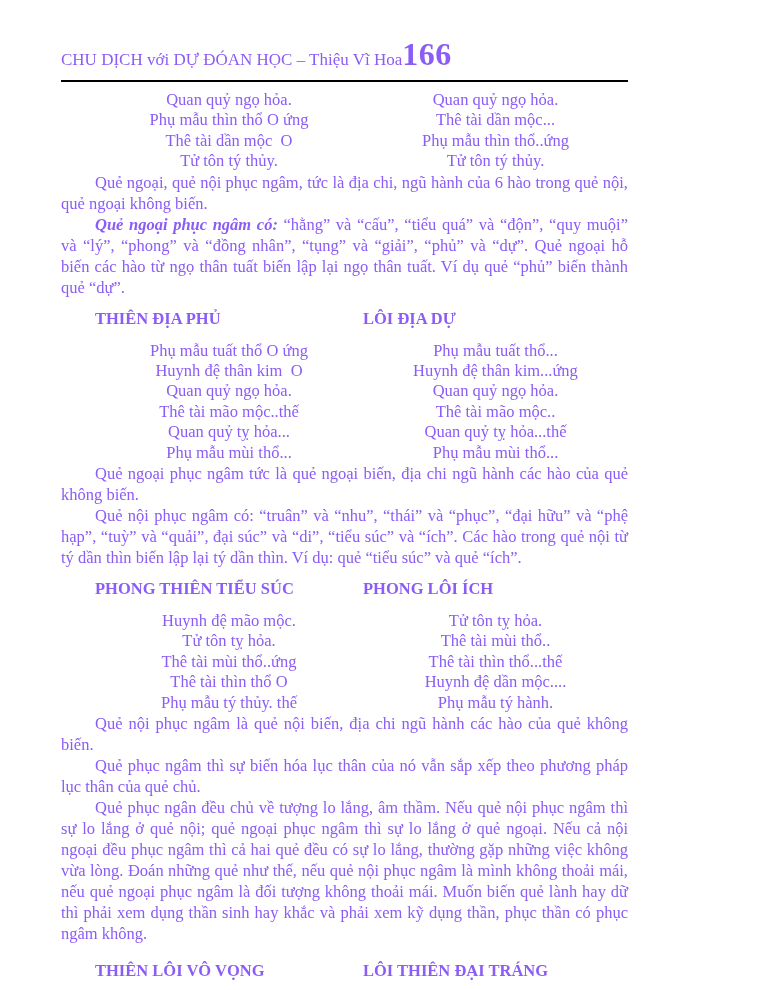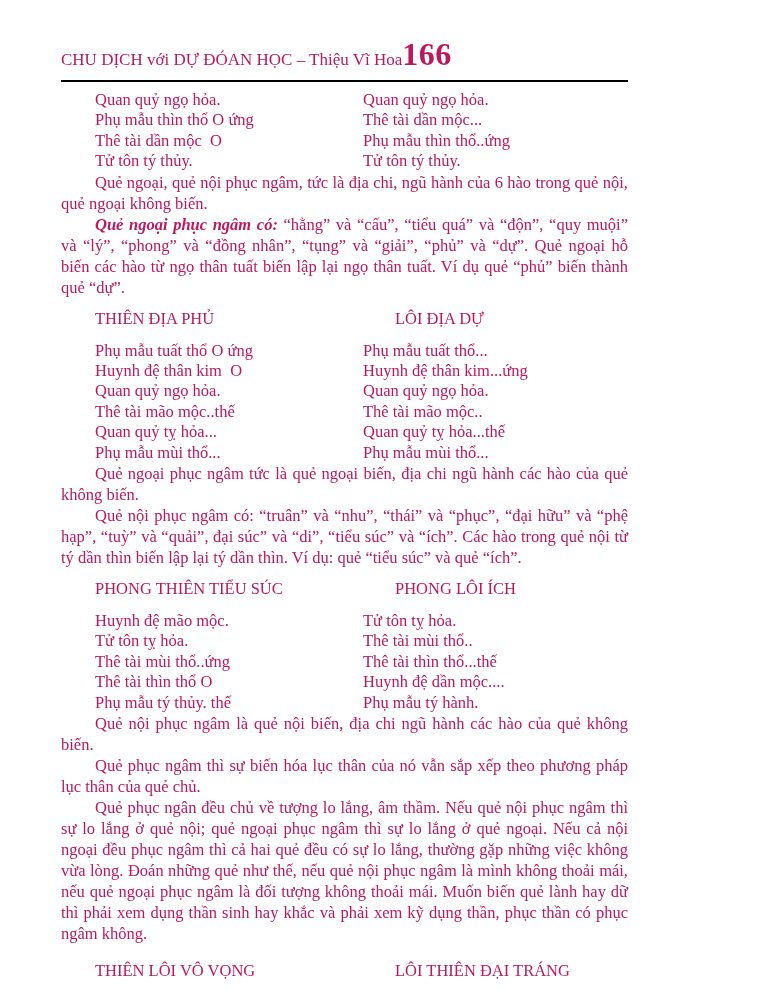"CHU DỊCH với DỰ ĐÓAN" .page { color: #be185d -> #8b5cf6 }
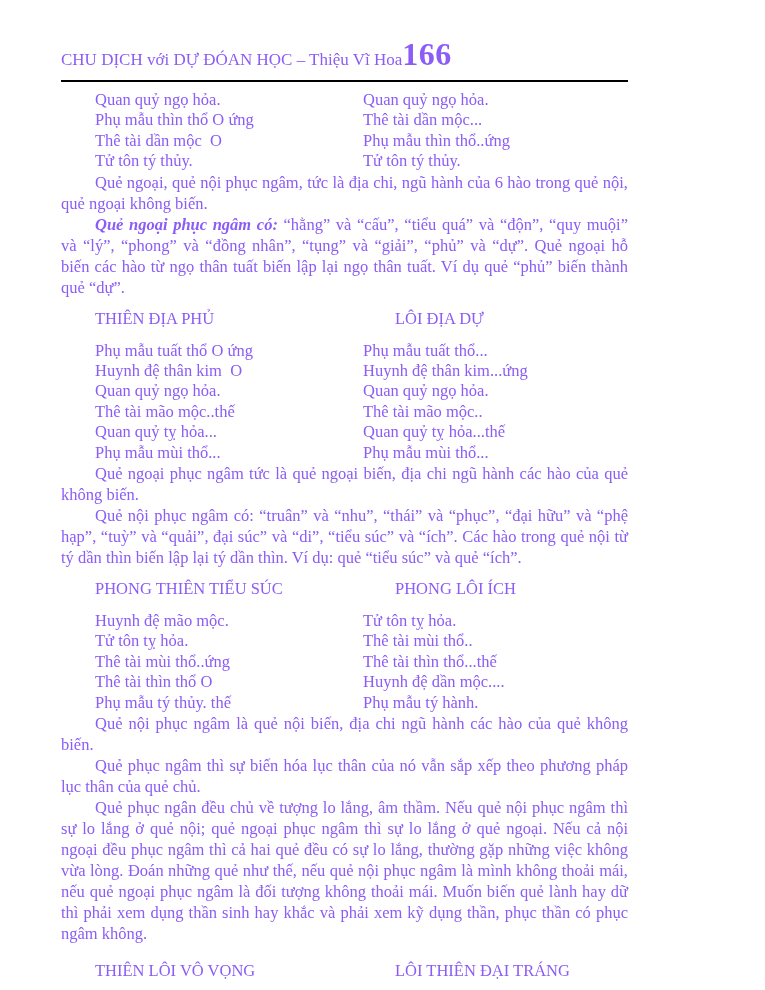"Quan quỷ ngọ hỏa." .hx { text-align: none -> center }
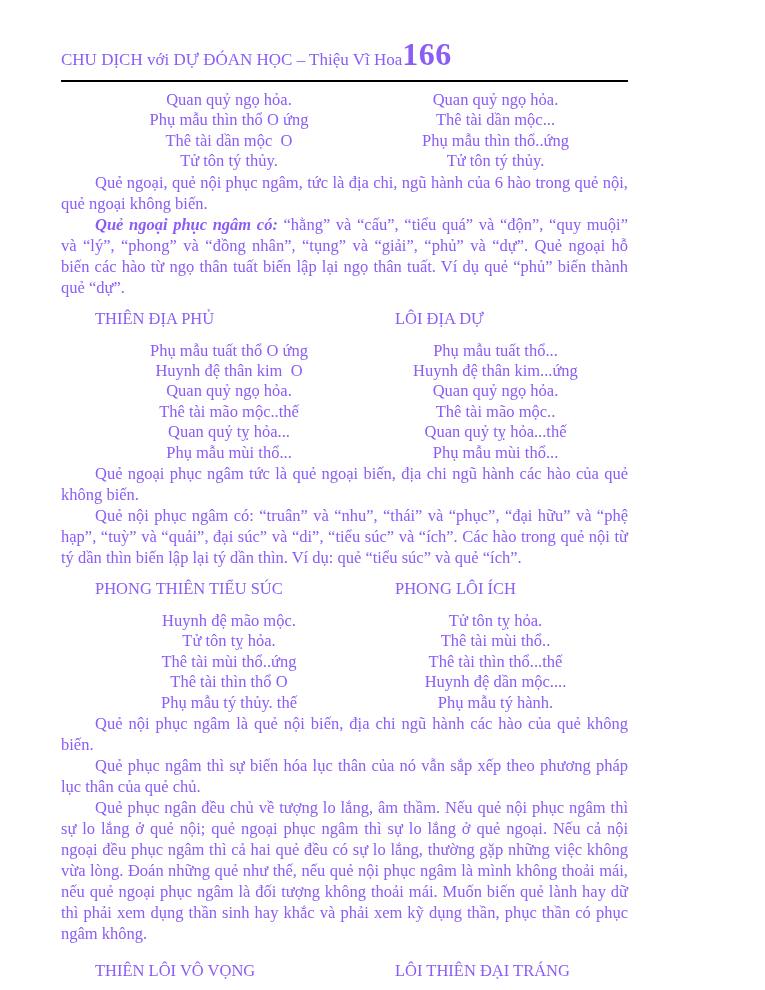"THIÊN ĐỊA PHỦ" .sec-title { font-weight: none -> bold }
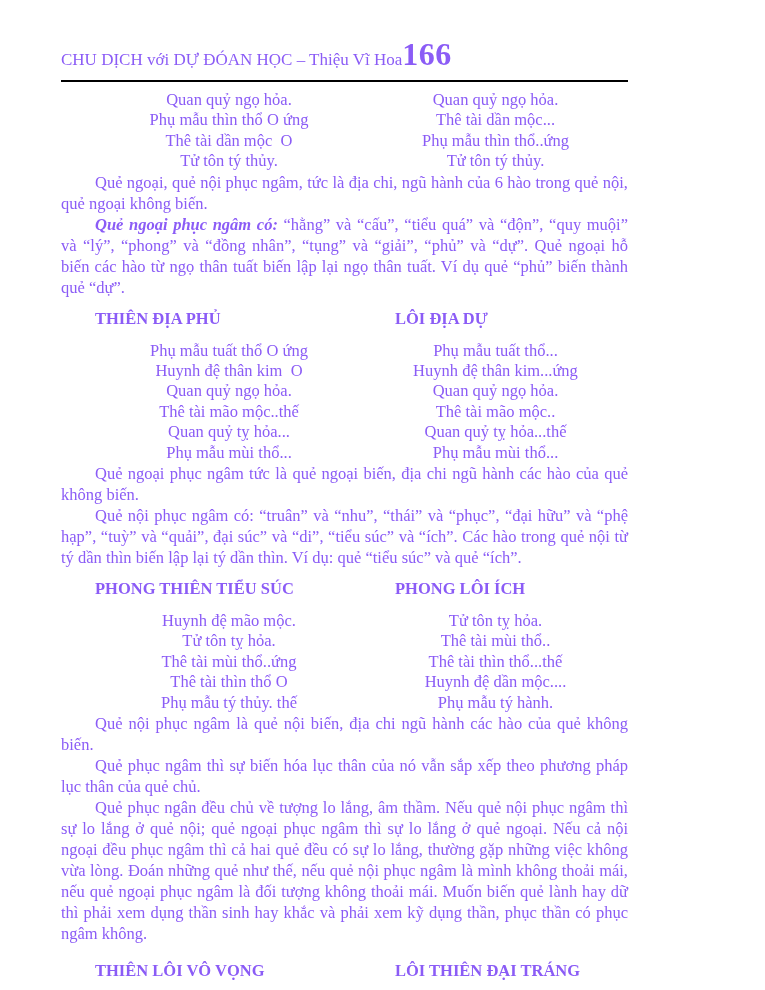"LÔI ĐỊA DỰ" .t-r { margin-left: 32px -> none }
